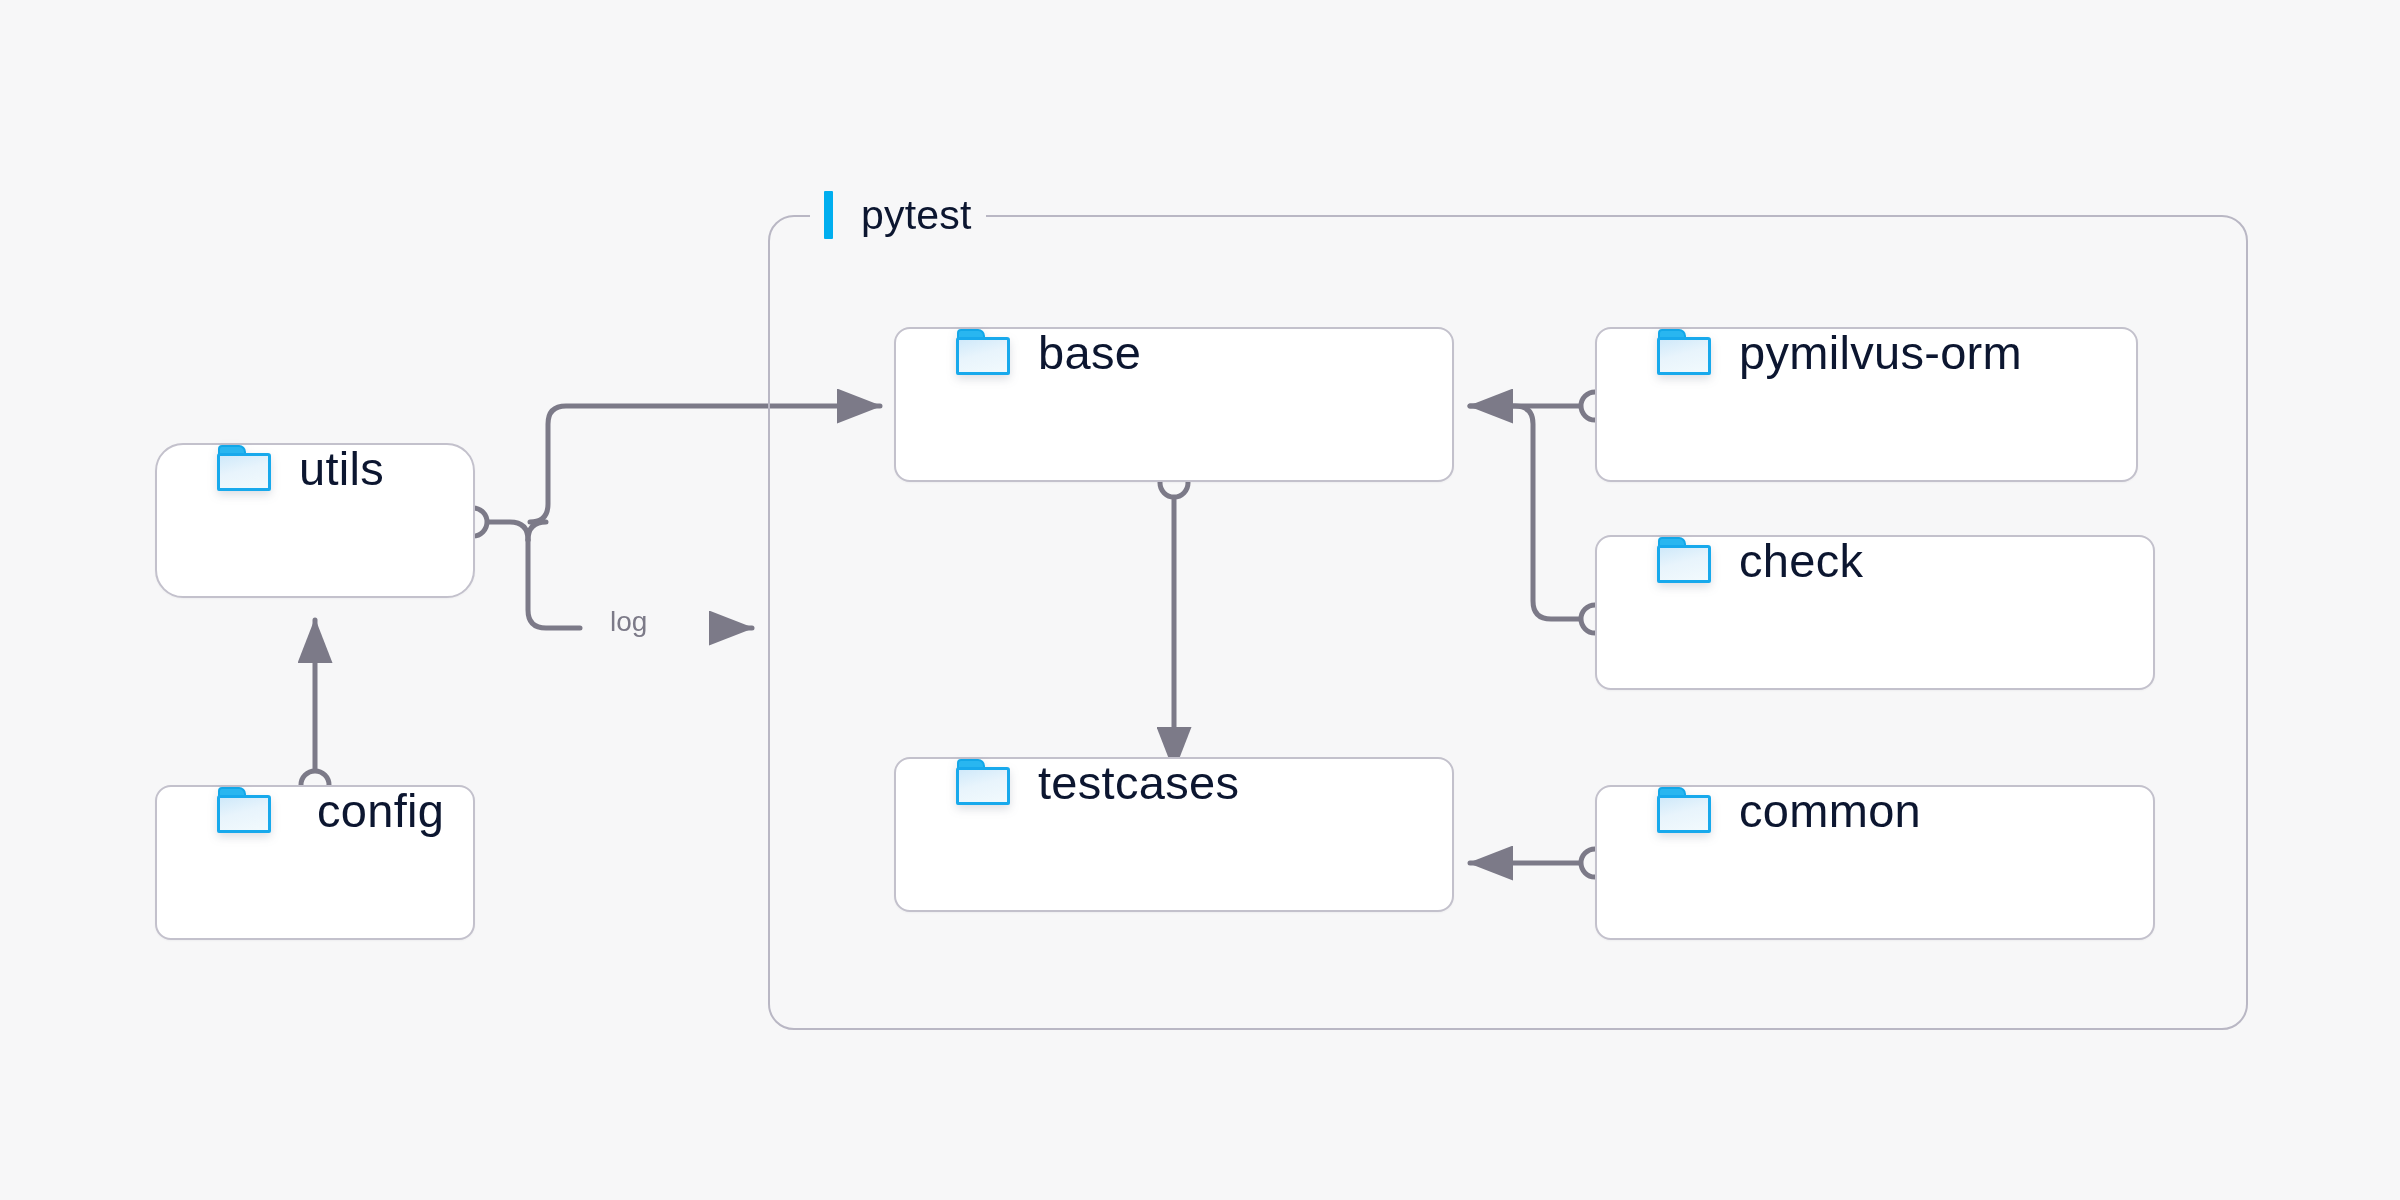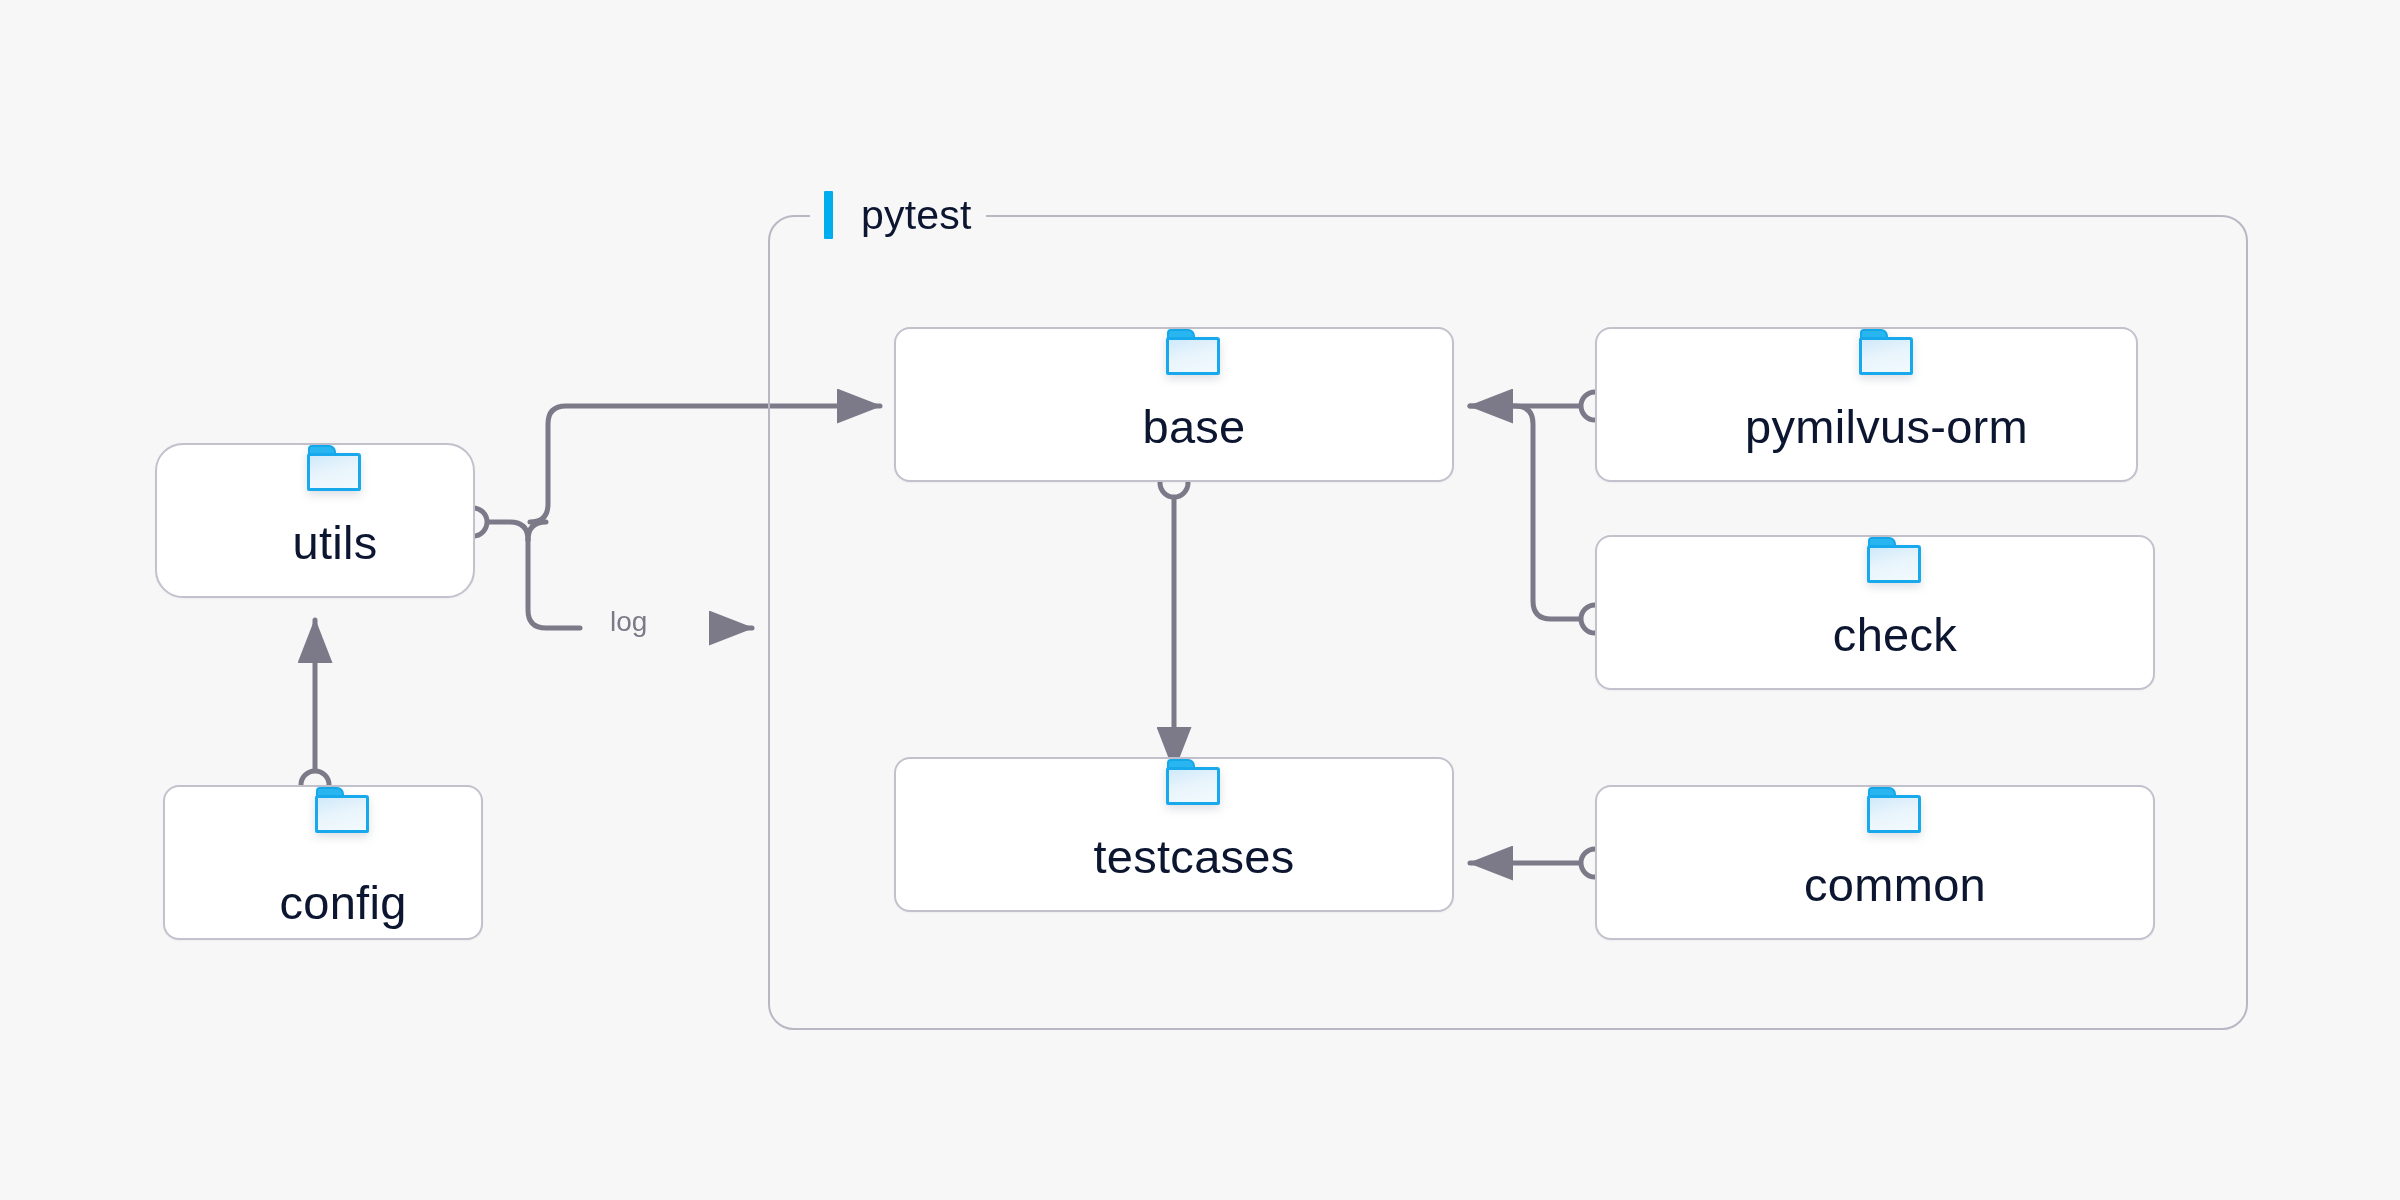"base" .node { align-items: center -> flex-start; flex-direction: column -> none; padding-left: 40px -> 60px }
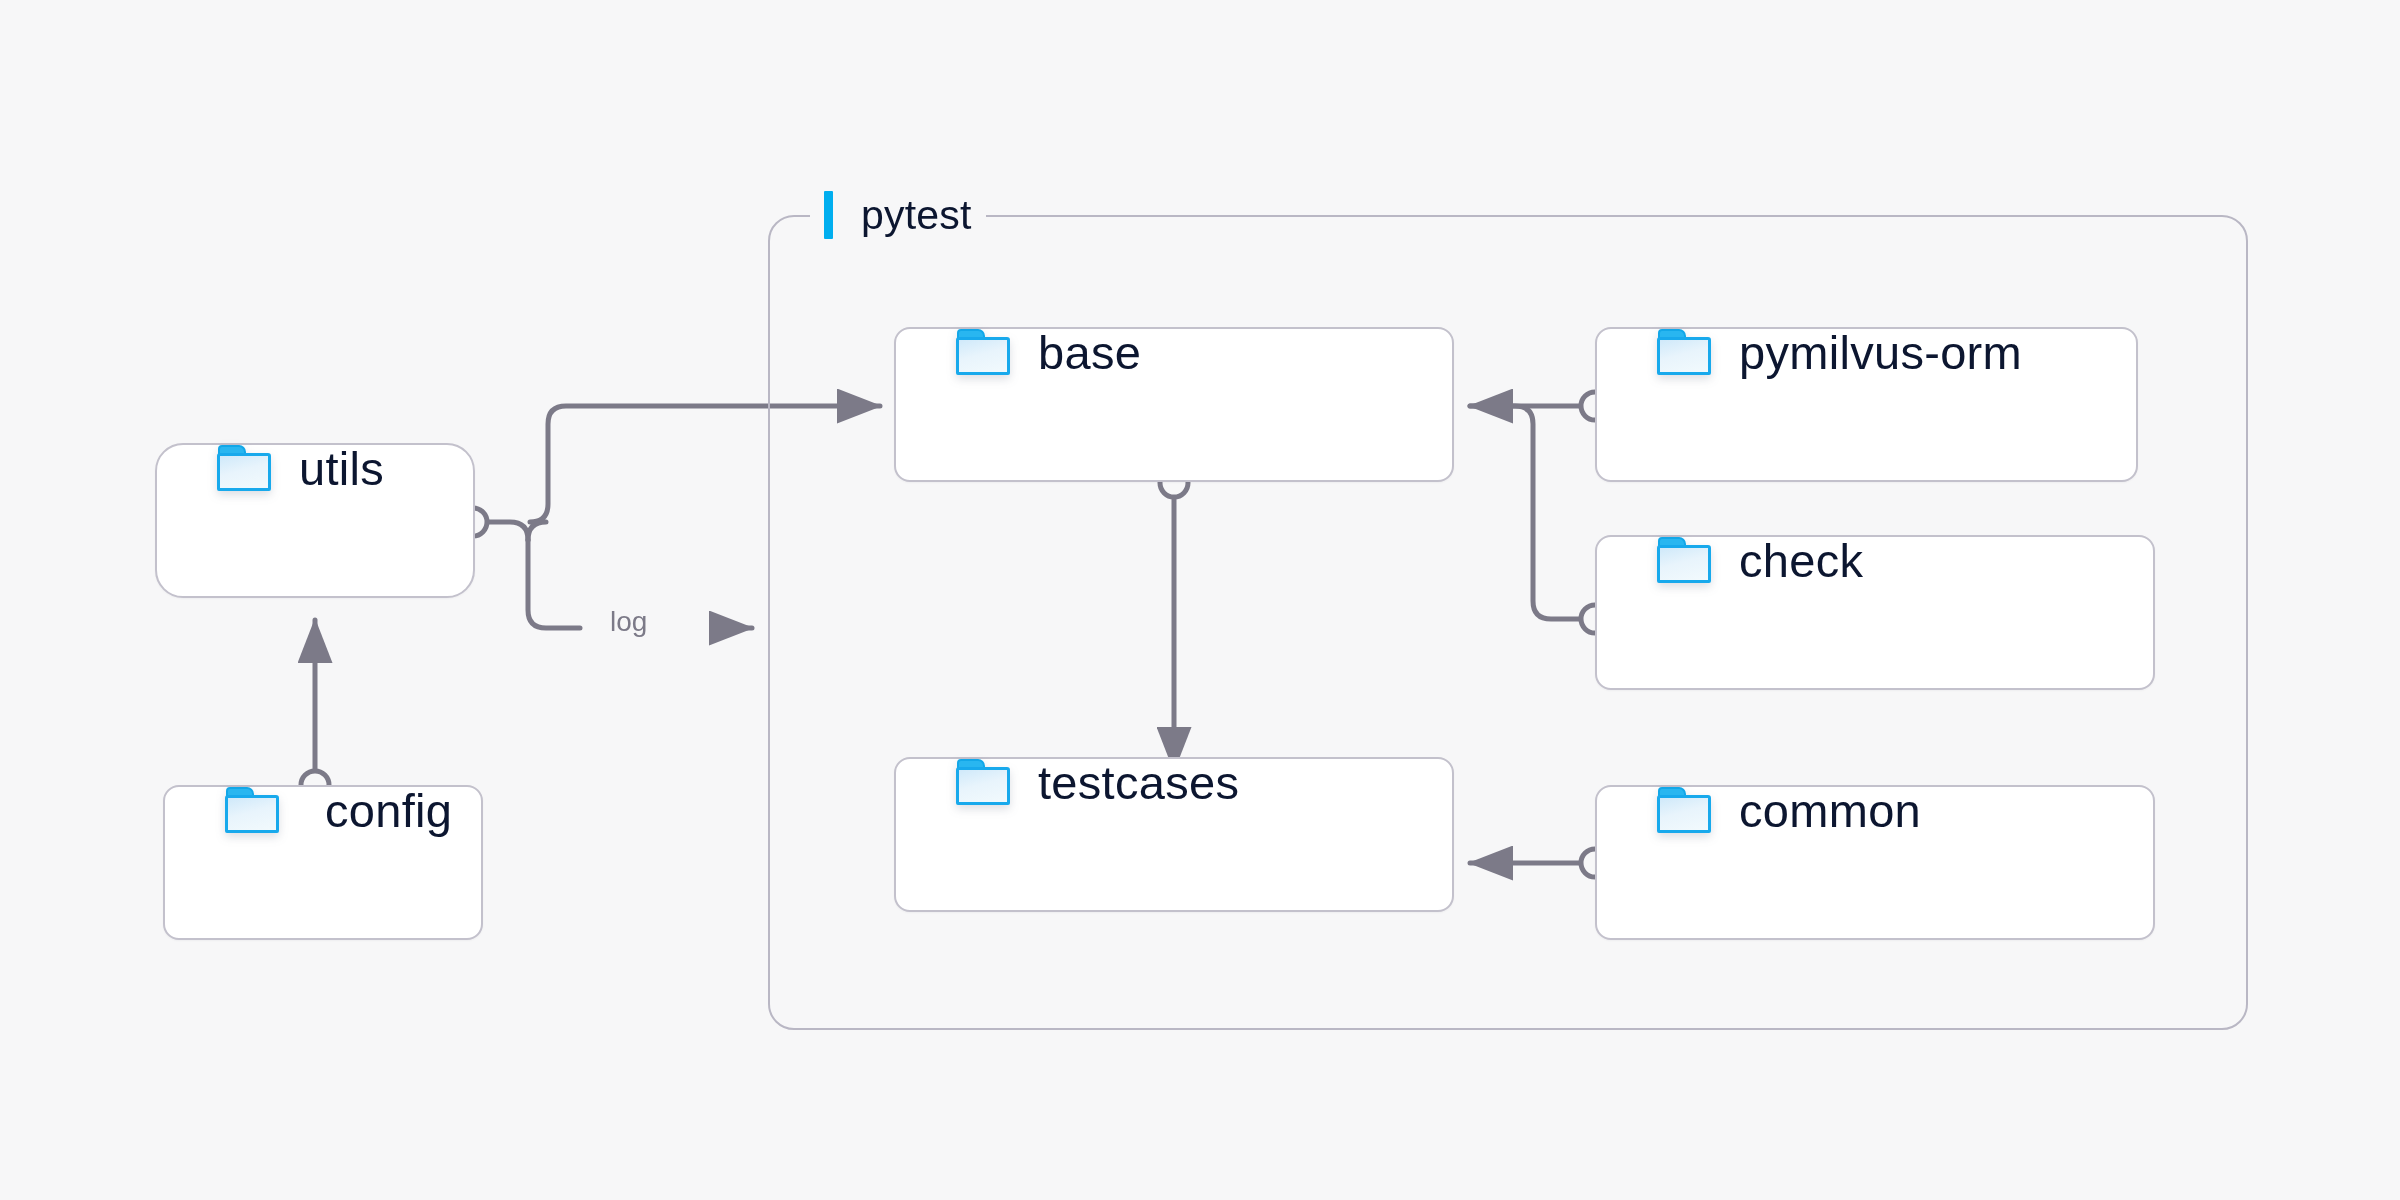"config" div.node { left: 163px -> 155px }
